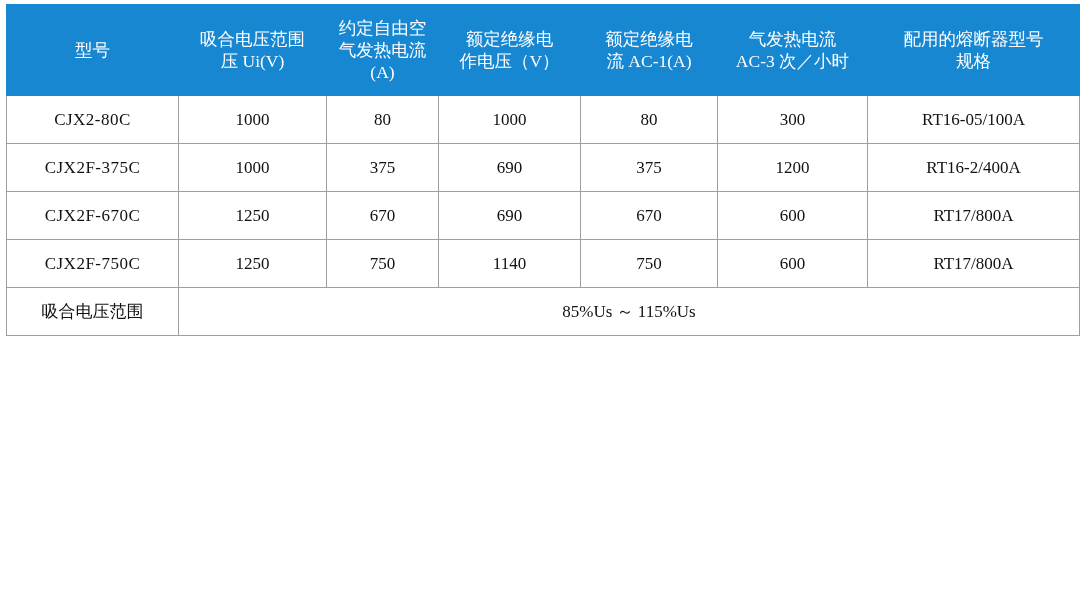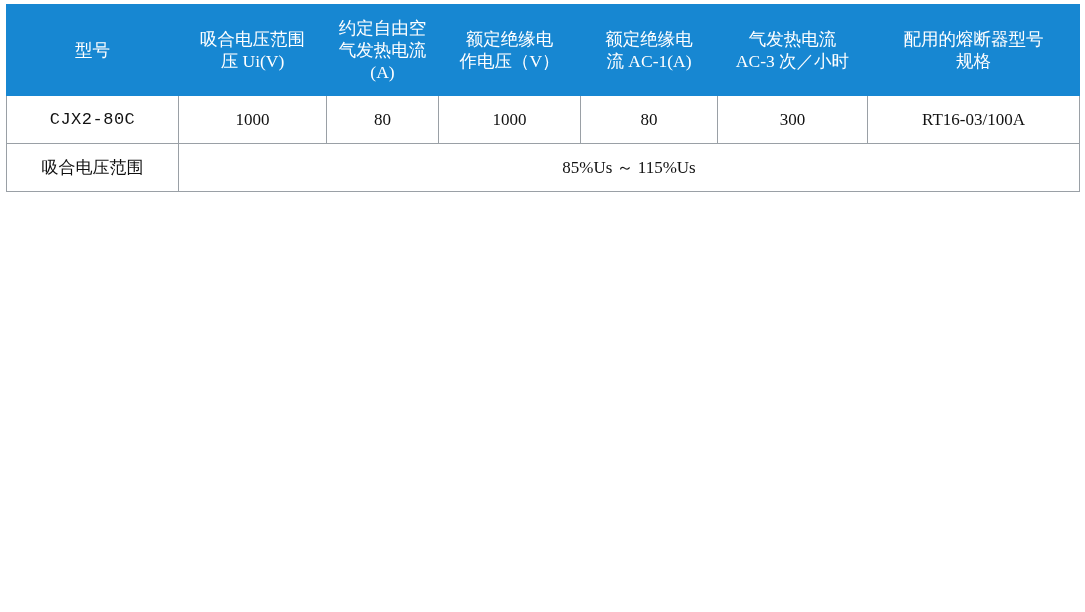"CJX2-80C" .model-cell { font-family: Liberation Mono, monospace -> none }
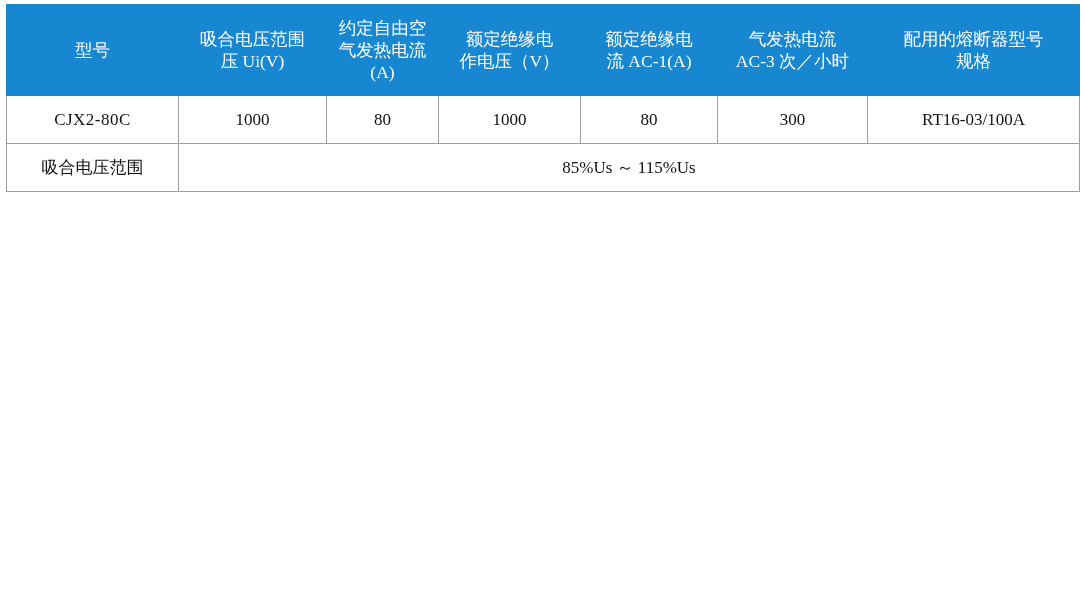"RT16-03/100A" td { text: RT16-03/100A -> RT16-05/100A }
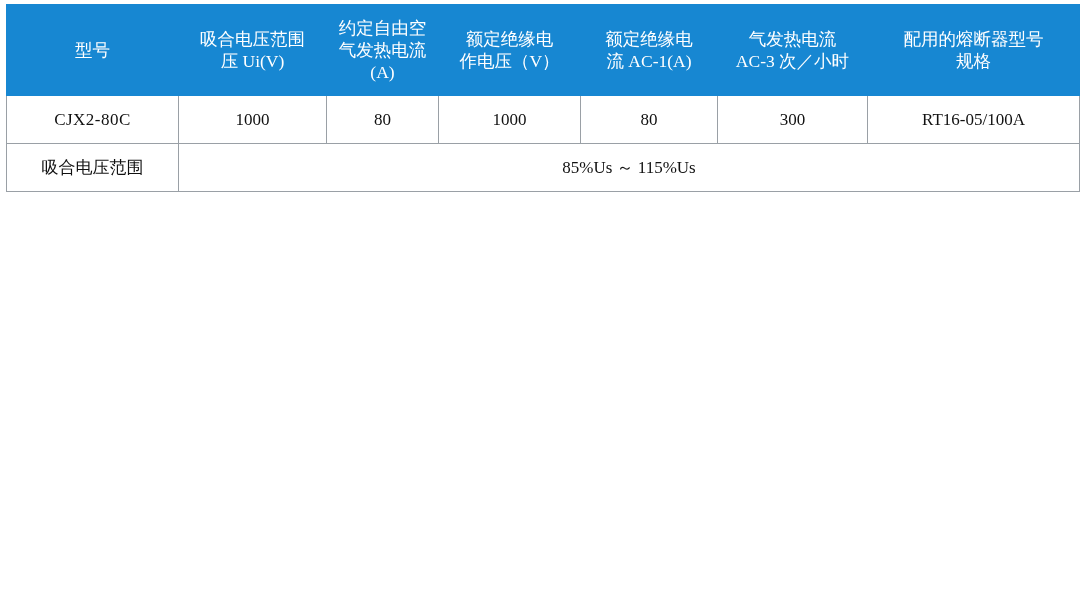"CJX2F-375C" tr { html: none -> <tr> <td>CJX2F-375C</td> <td>1000</td> <td>375</td> <td>690</td> <td>375</td> <td>1200</td> <td>RT16-2/400A</td> </tr> }
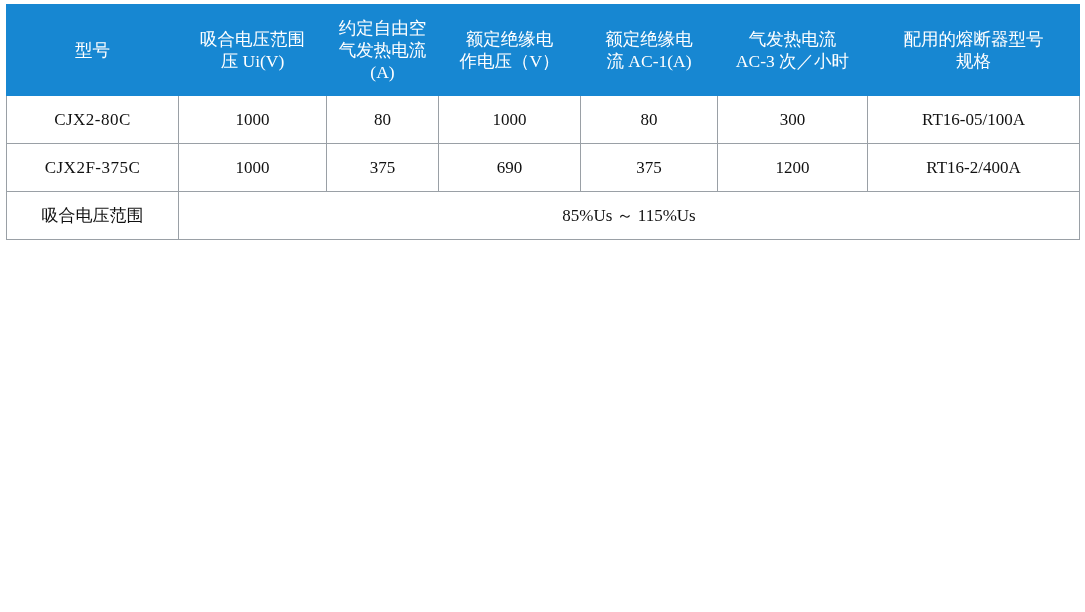"CJX2F-670C" tr { html: none -> <tr> <td>CJX2F-670C</td> <td>1250</td> <td>670</td> <td>690</td> <td>670</td> <td>600</td> <td>RT17/800A</td> </tr> }
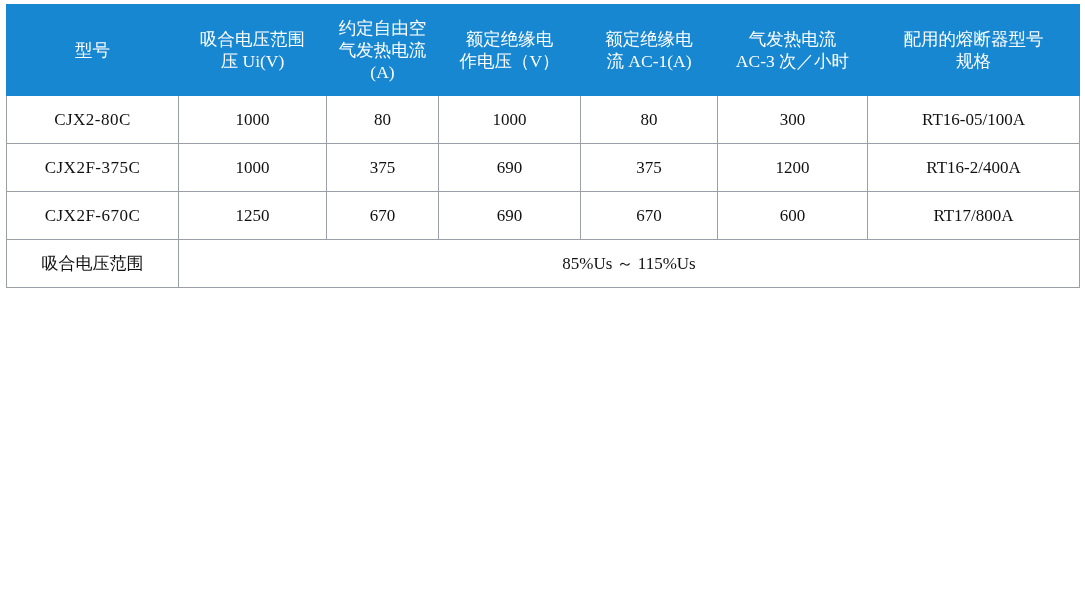"CJX2F-750C" tr { html: none -> <tr> <td>CJX2F-750C</td> <td>1250</td> <td>750</td> <td>1140</td> <td>750</td> <td>600</td> <td>RT17/800A</td> </tr> }
